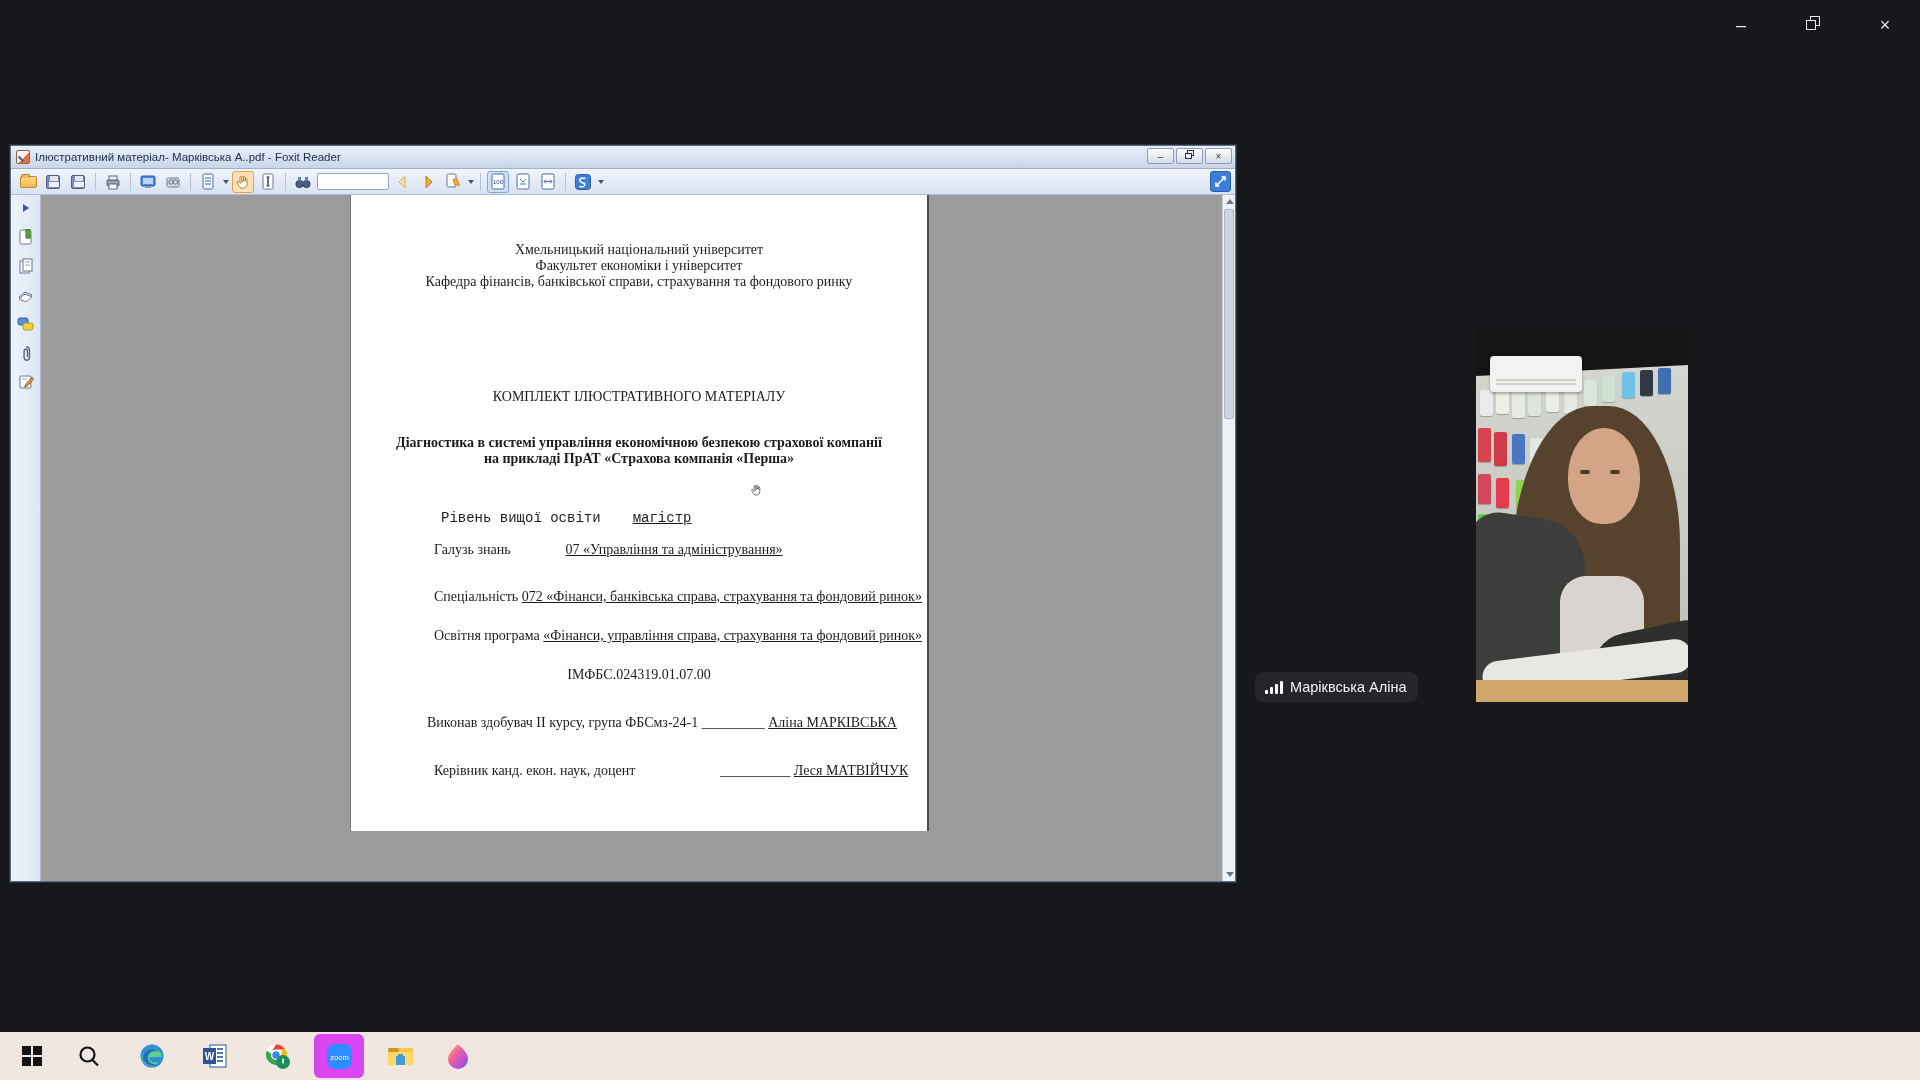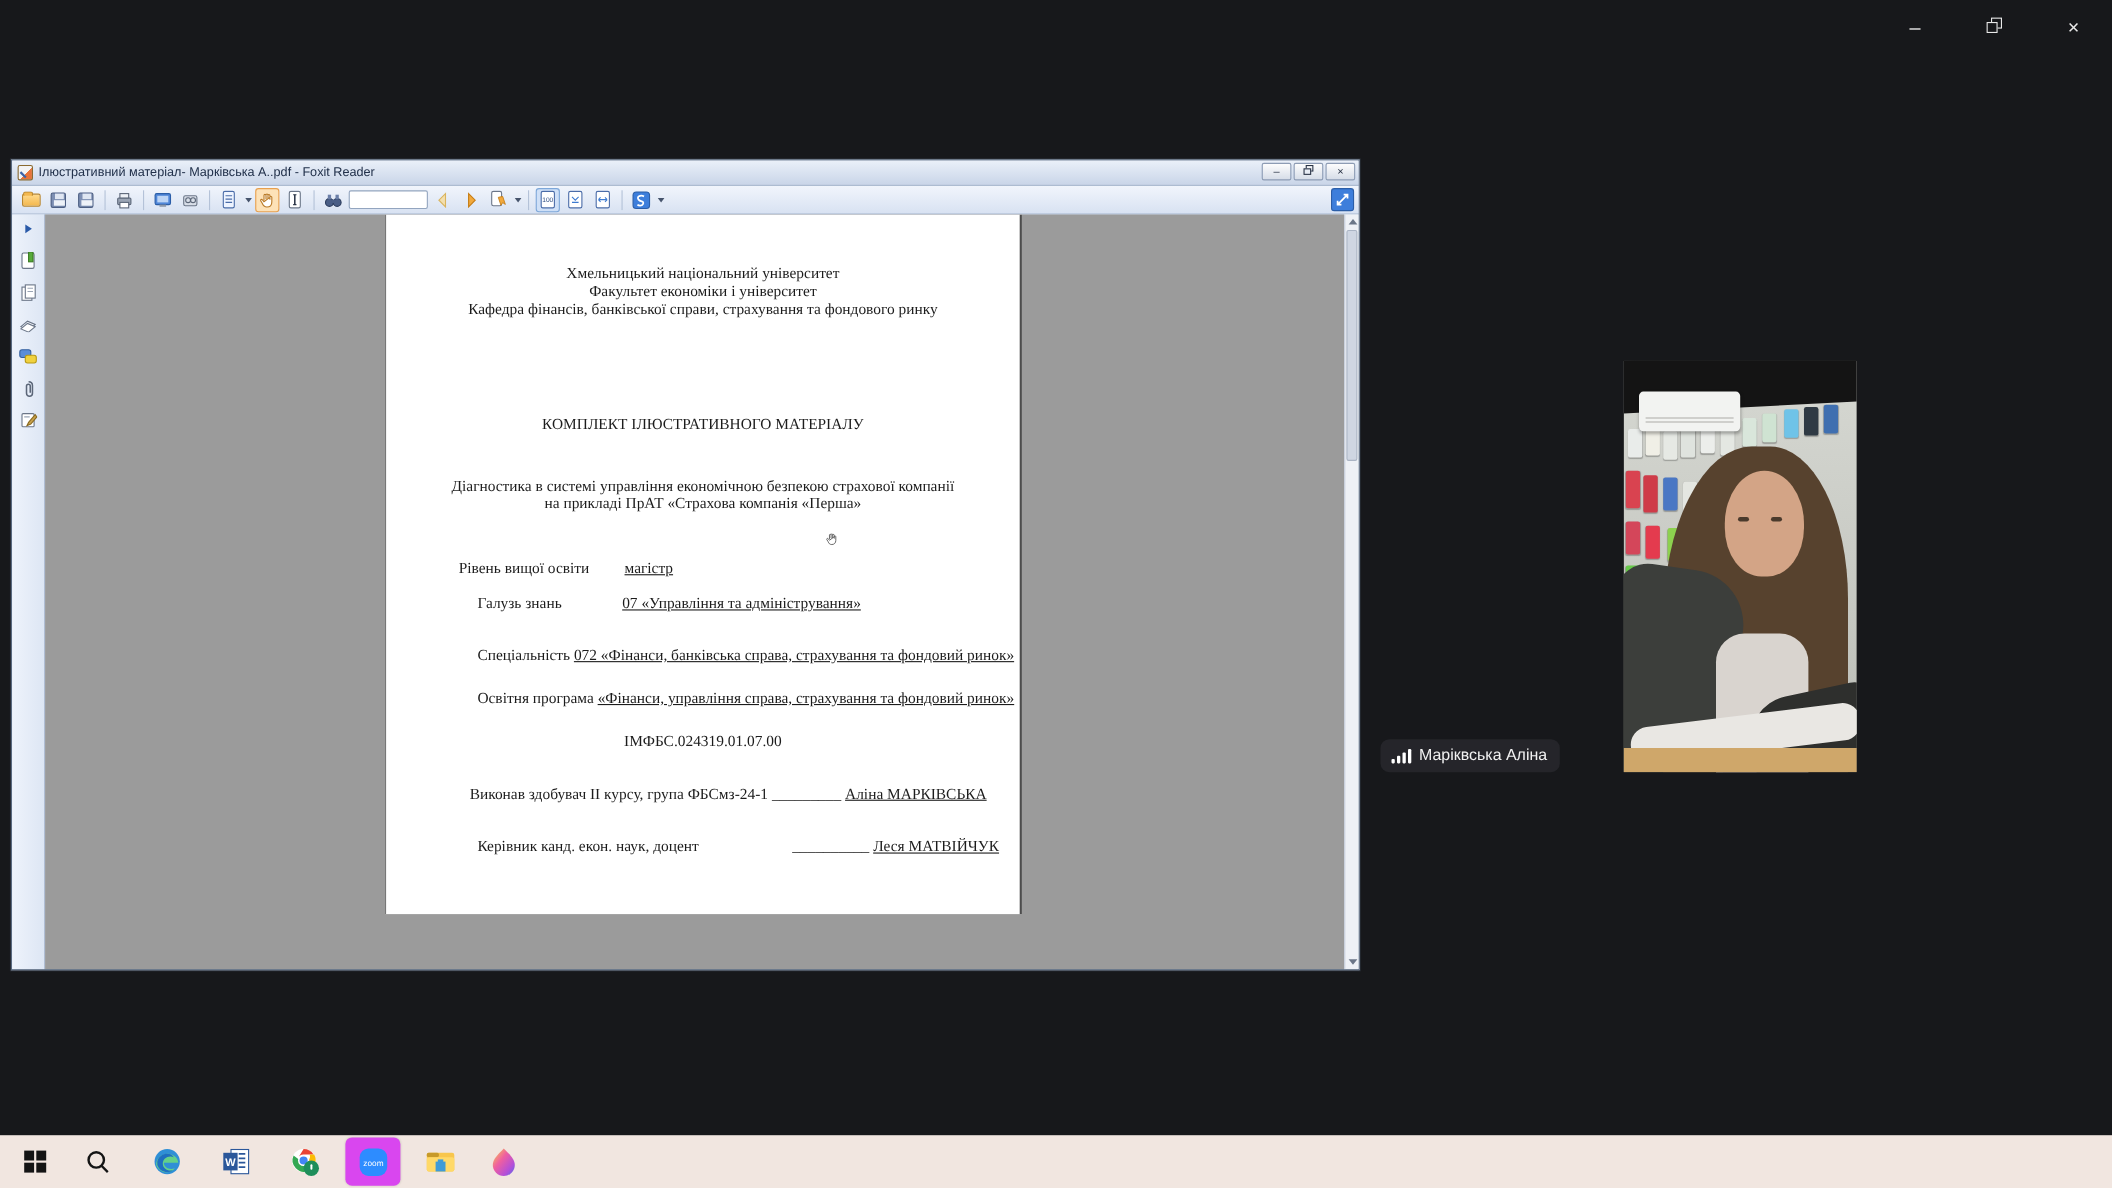"КОМПЛЕКТ ІЛЮСТРАТИВНОГО МАТЕРІАЛУ" div.doc-center { top: 184px -> 194px }
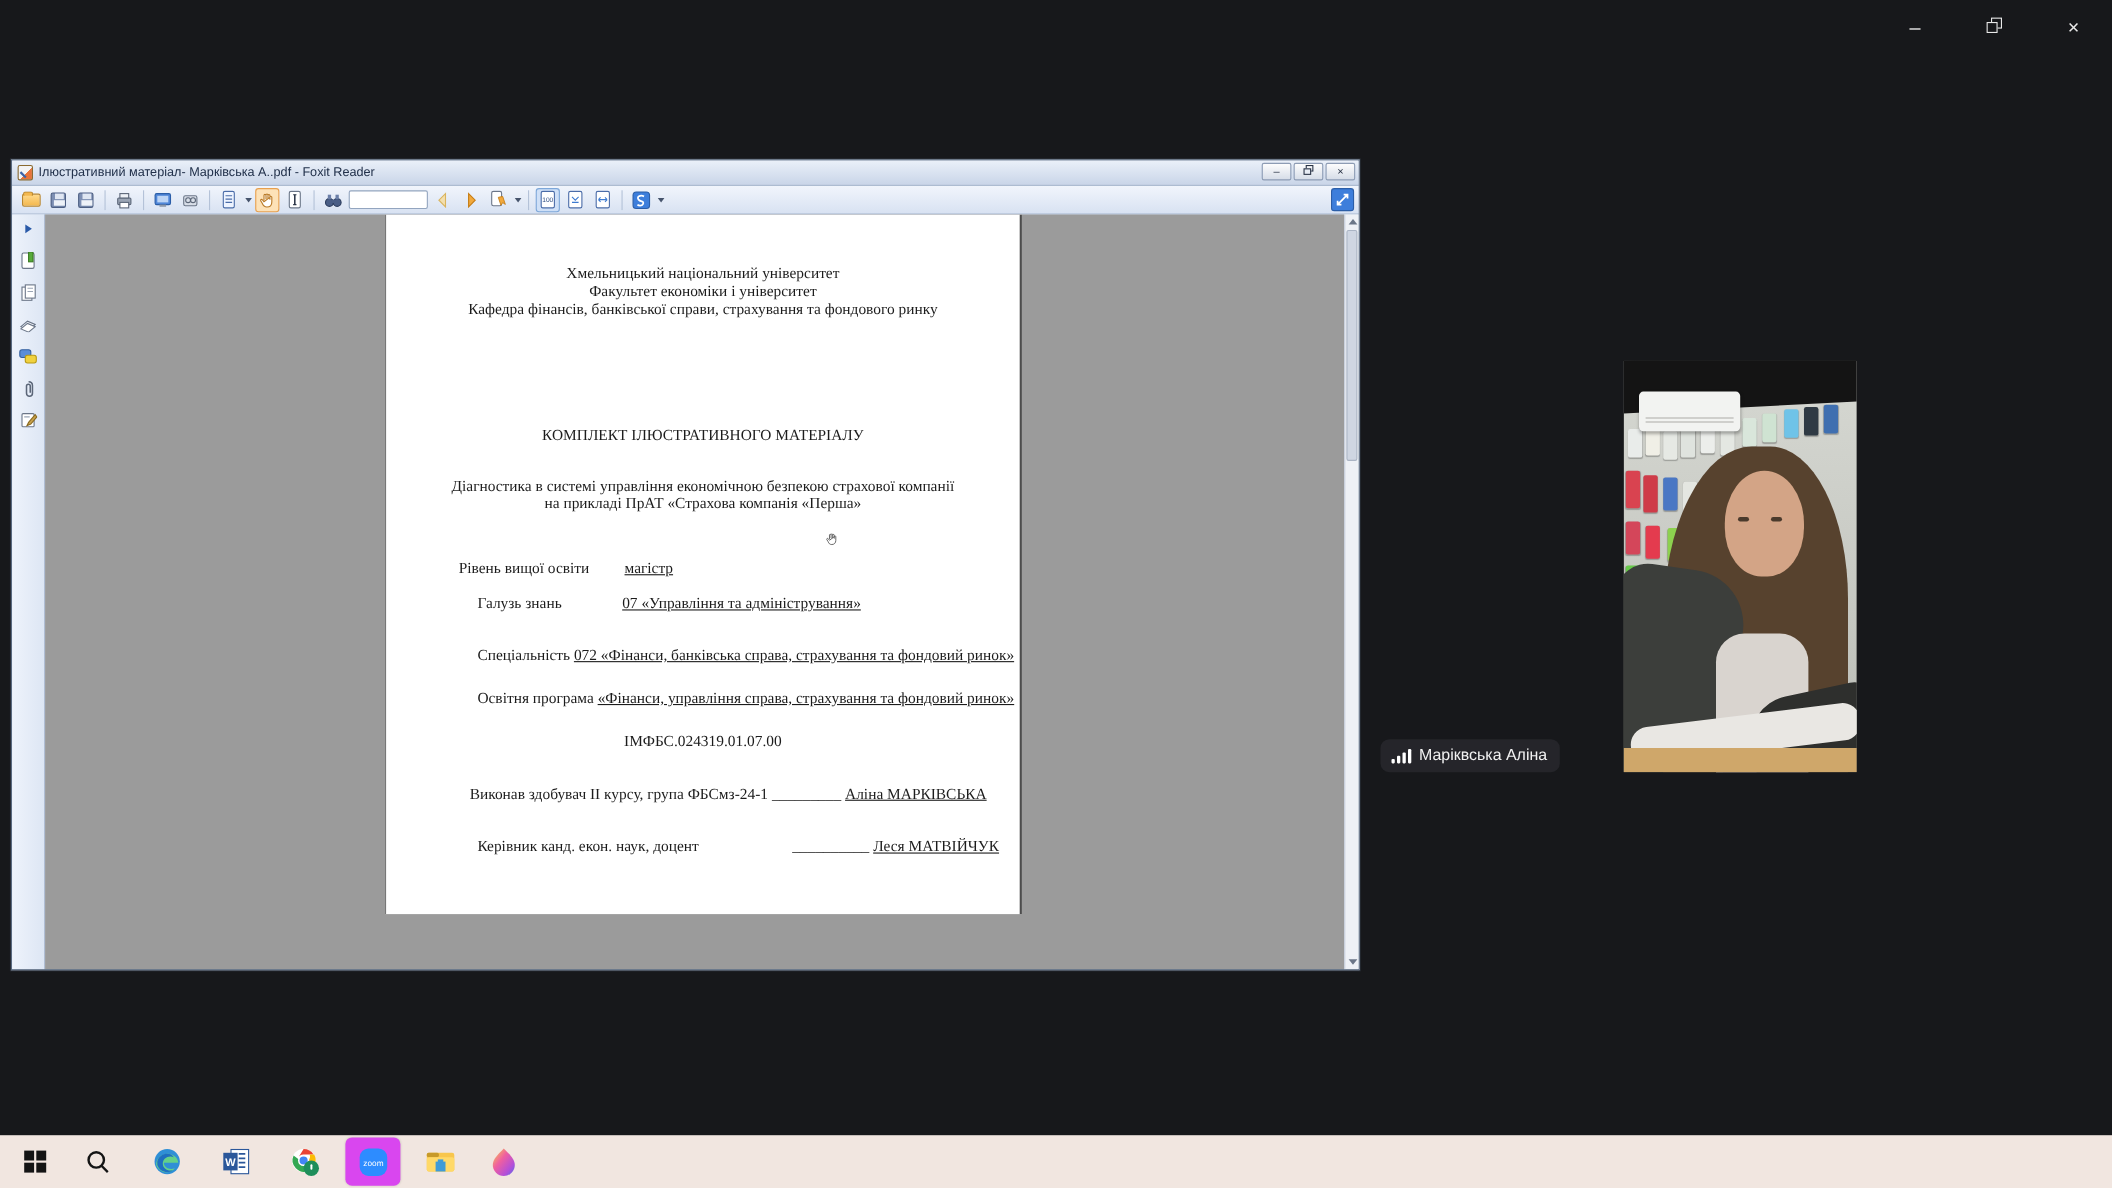"Діагностика в системі управління" div.doc-center { font-weight: none -> bold }
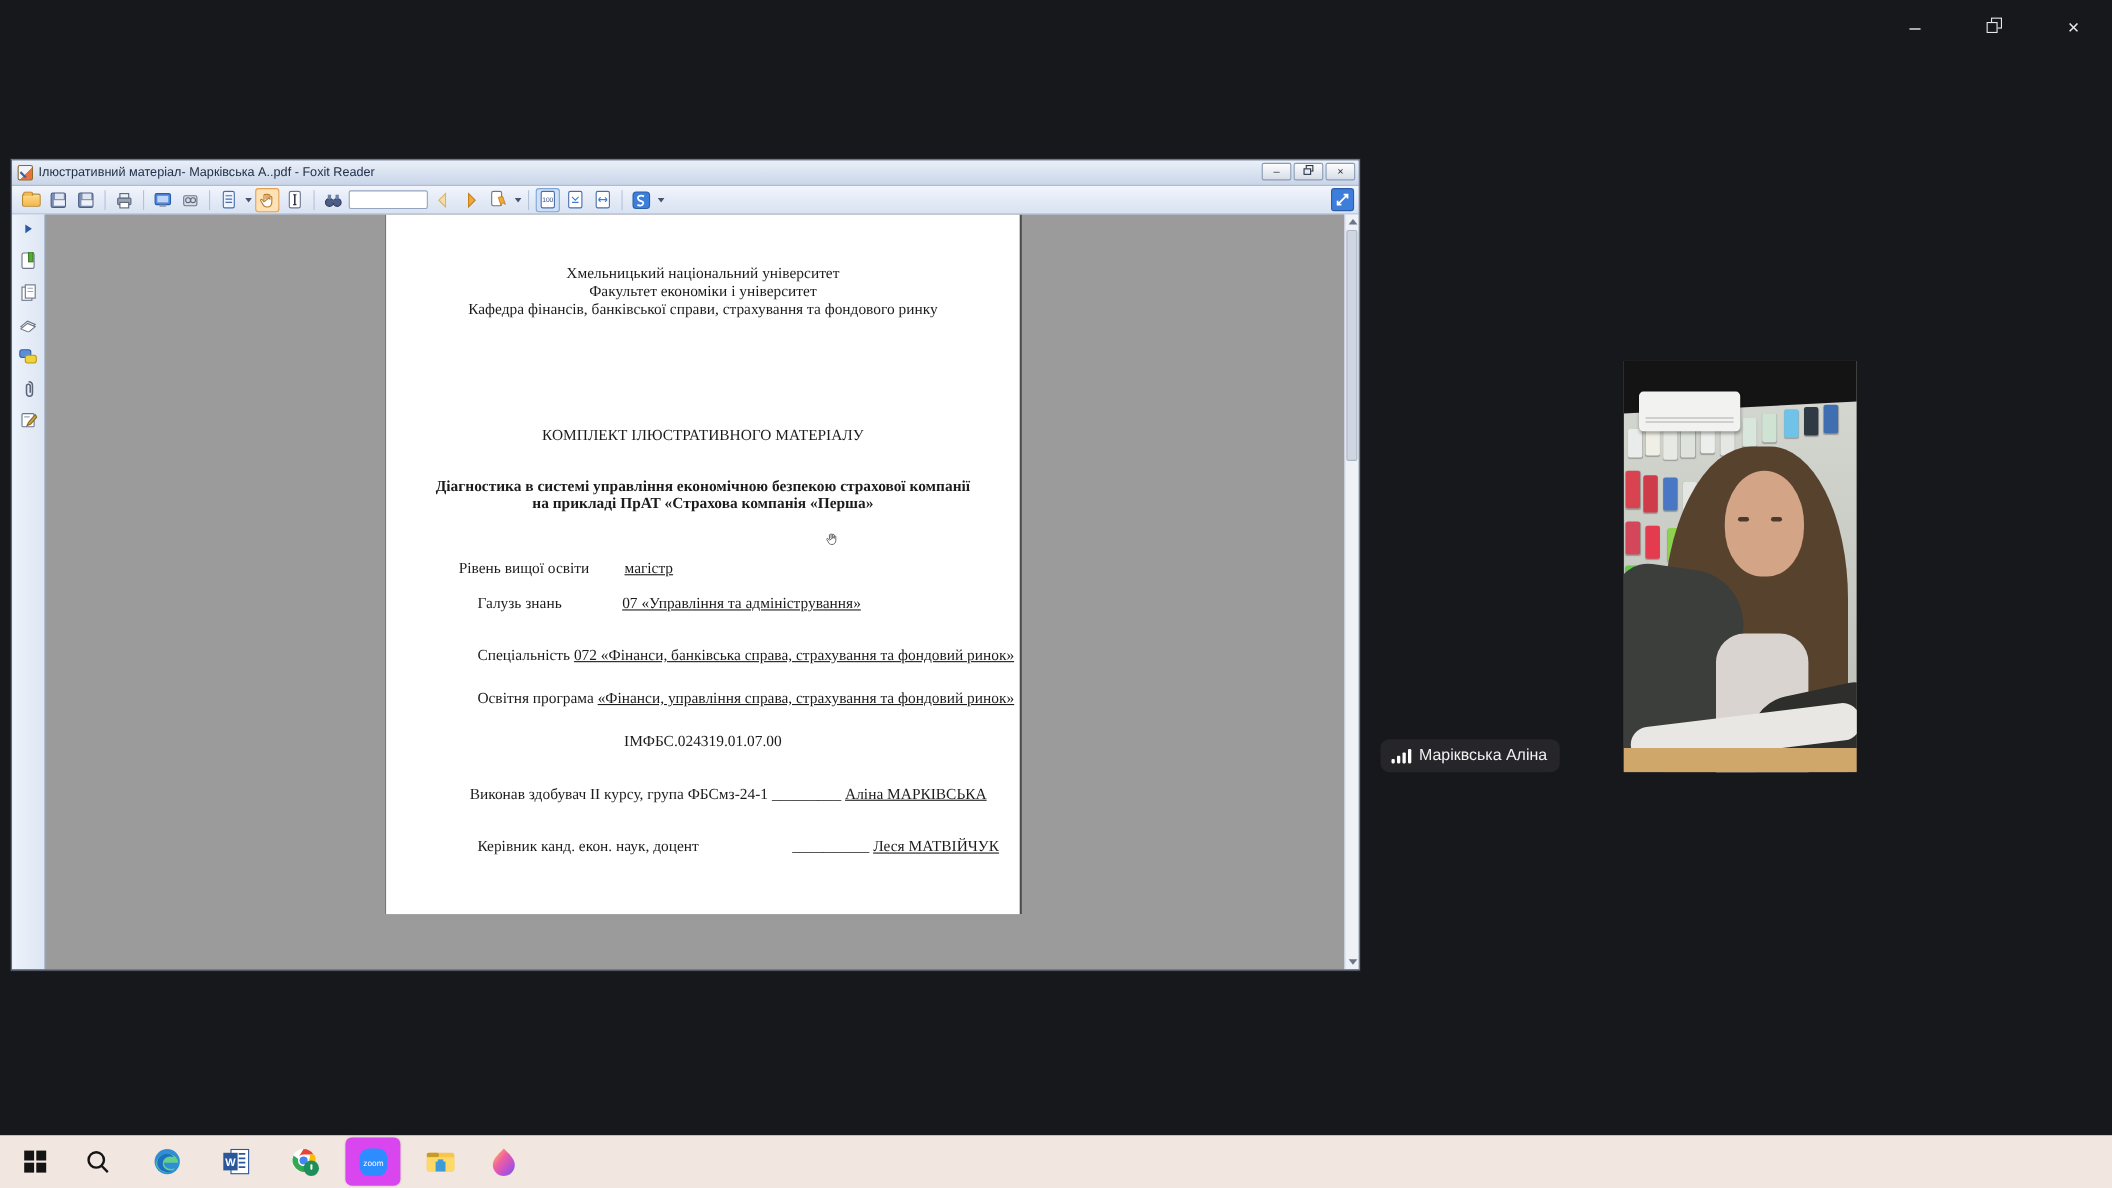"Рівень вищої освіти магістр" div.doc-left { font-family: none -> Liberation Mono, monospace; left: 66px -> 90px }
